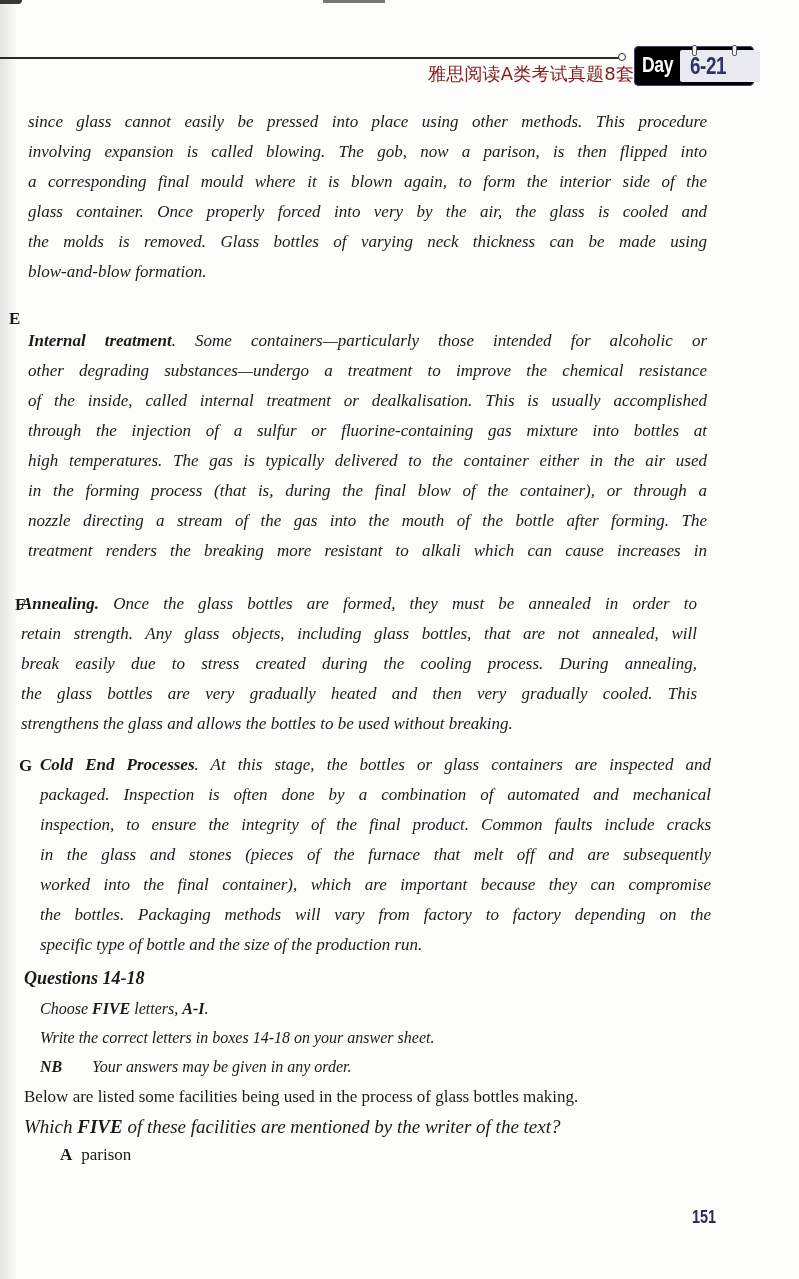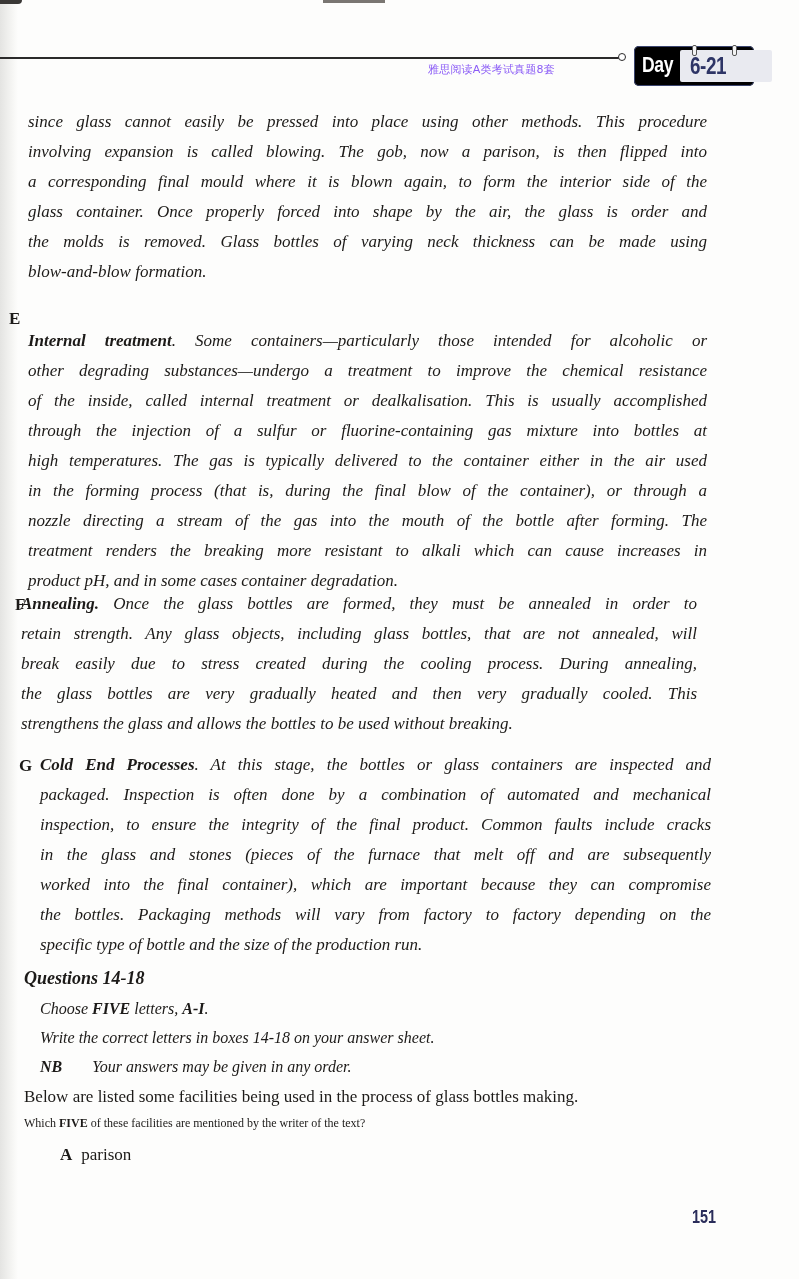"雅思阅读A类考试真题8套" .header-title { color: #8b5cf6 -> #7f1d1d; font-size: 11px -> 18px }
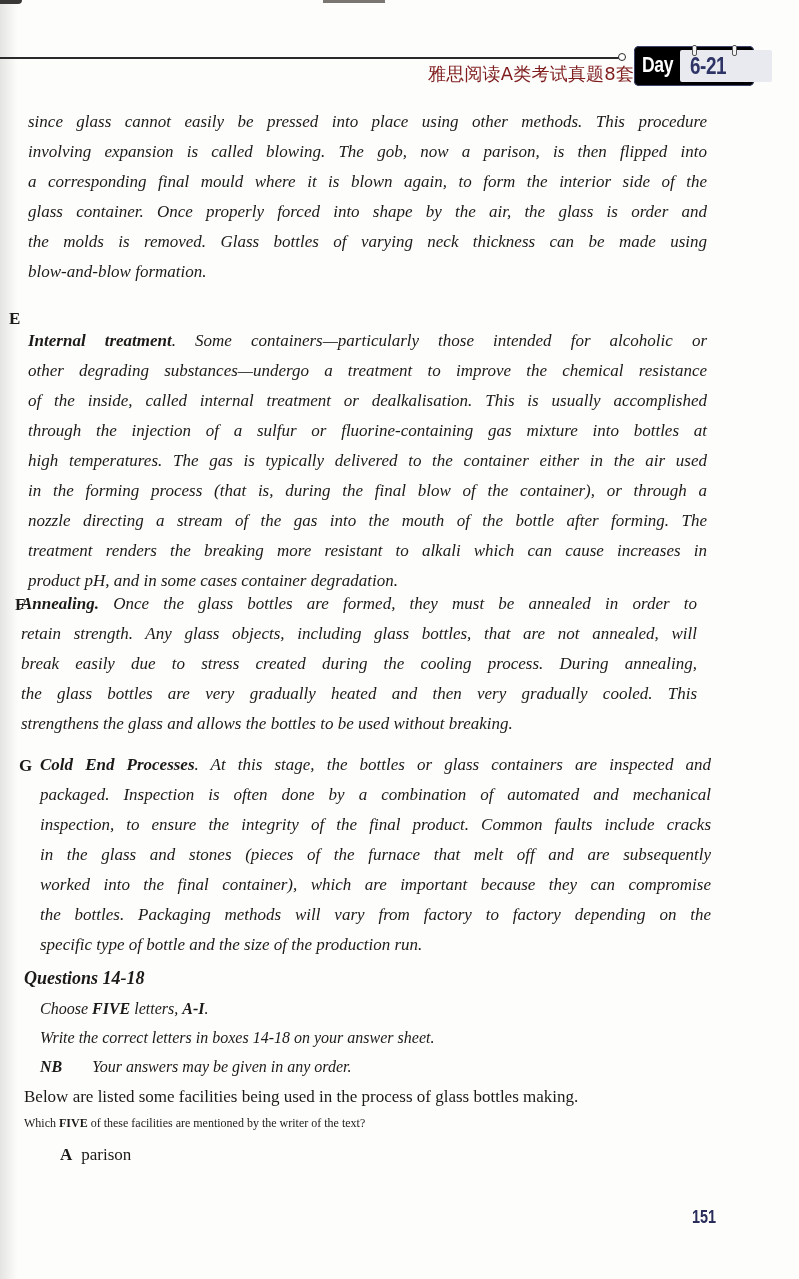"6-21" .day-card { width: 92px -> 80px }
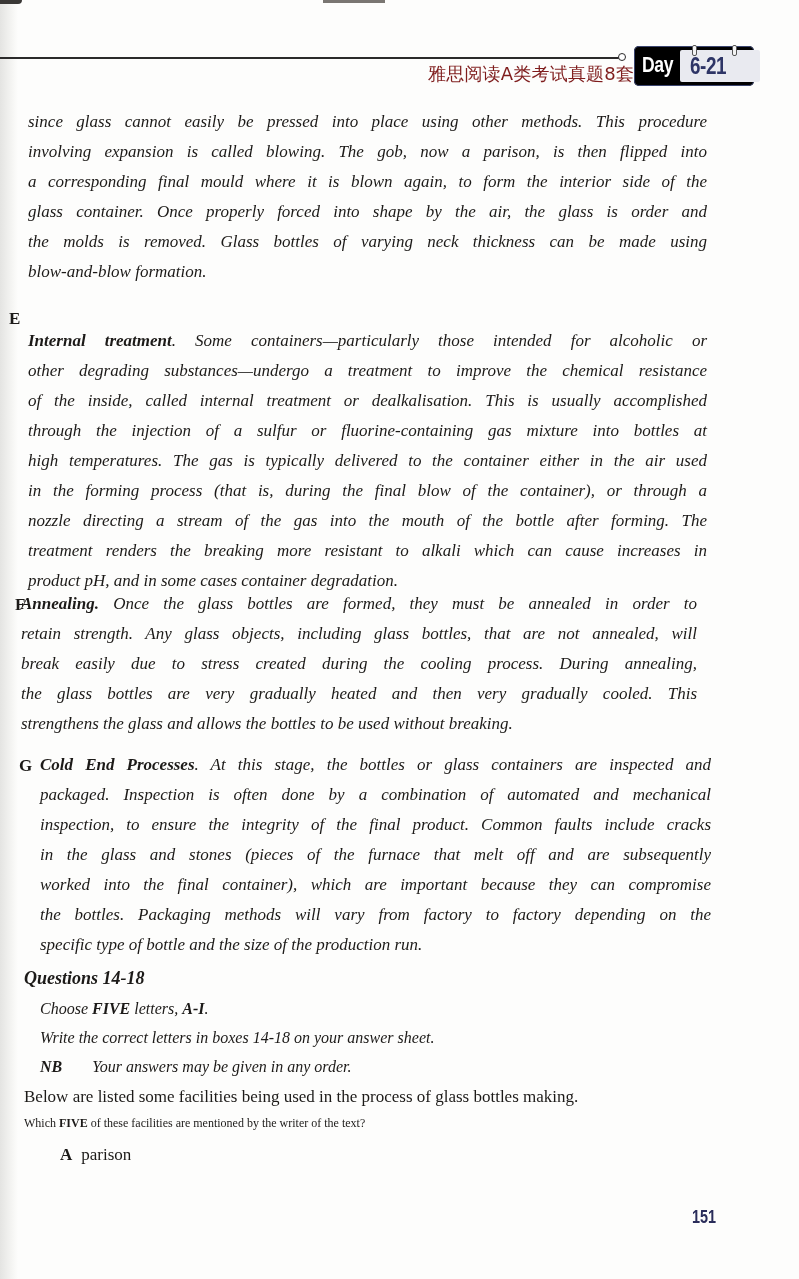"glass container. Once properly forced" span.line { text: shape by the air, the glass is order -> very by the air, the glass is cooled }
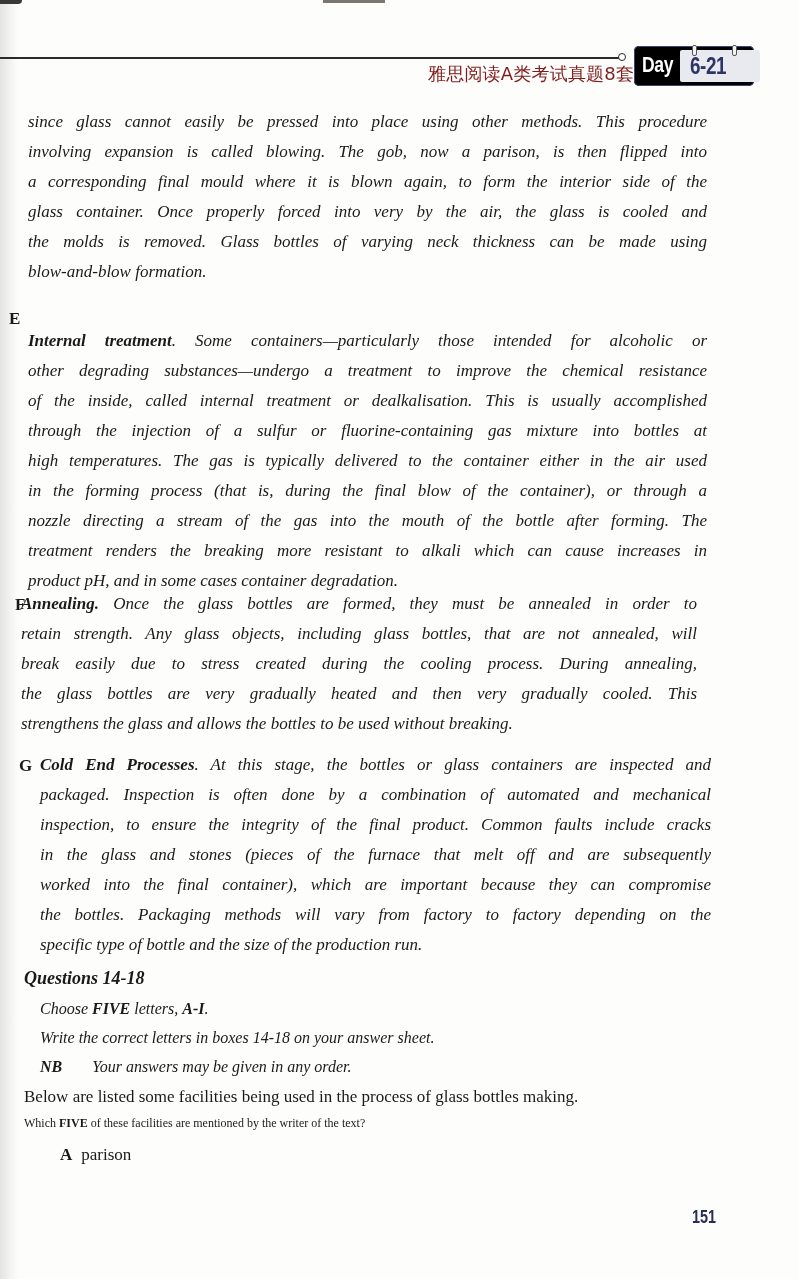"product pH, and in some" span.line { html: <span>product pH, and in some cases container degradation.</span> -> none }
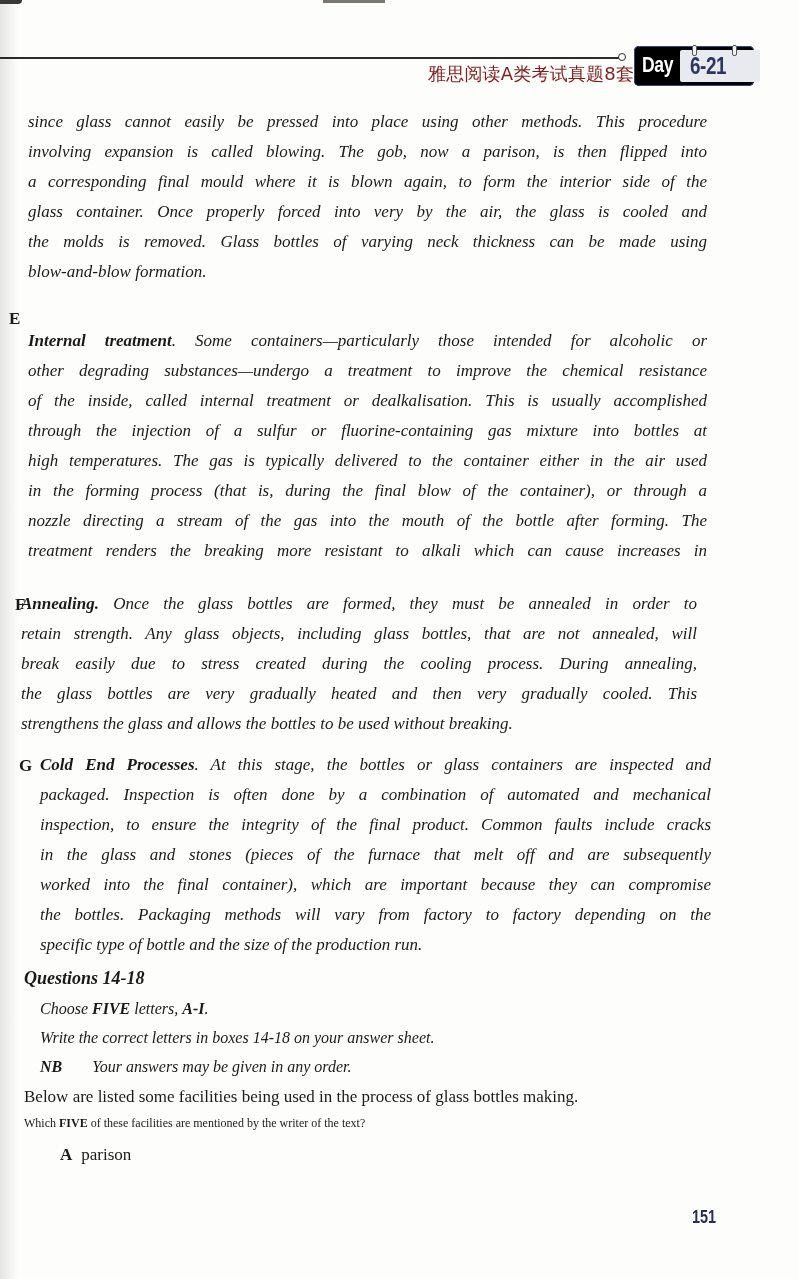"Which FIVE of these facilities" div.q-line { font-size: 12px -> 19px; font-style: none -> italic }
